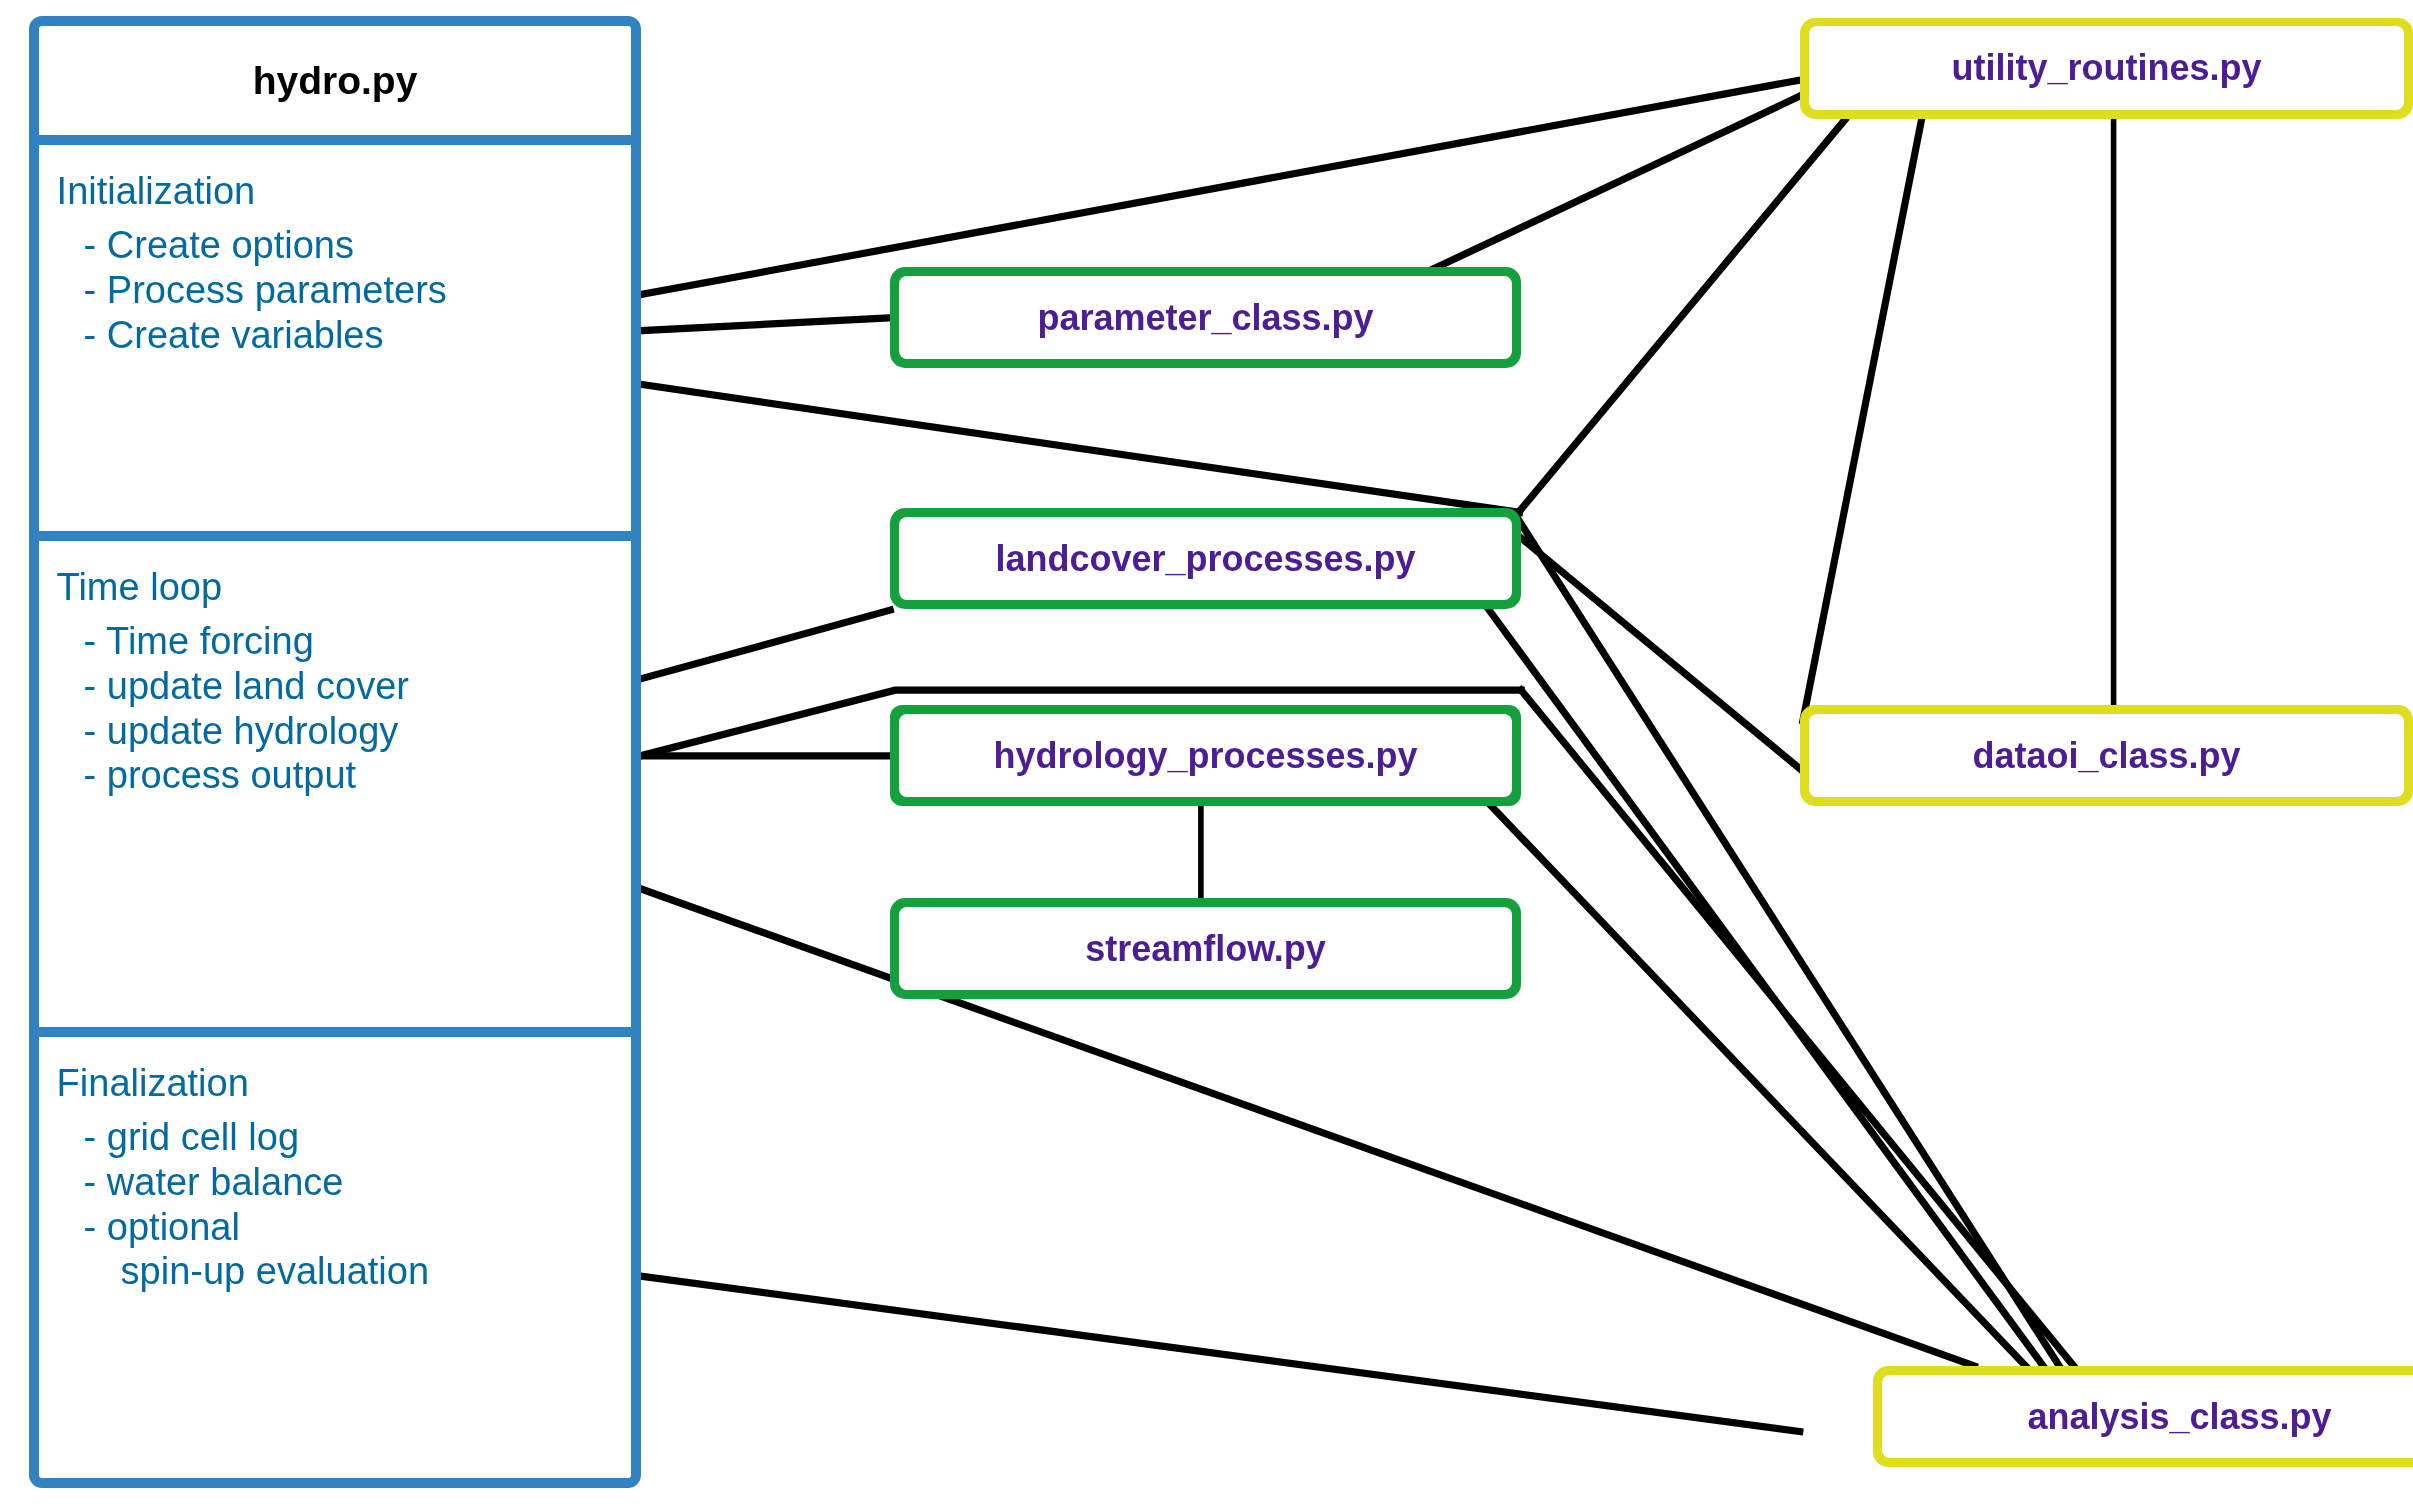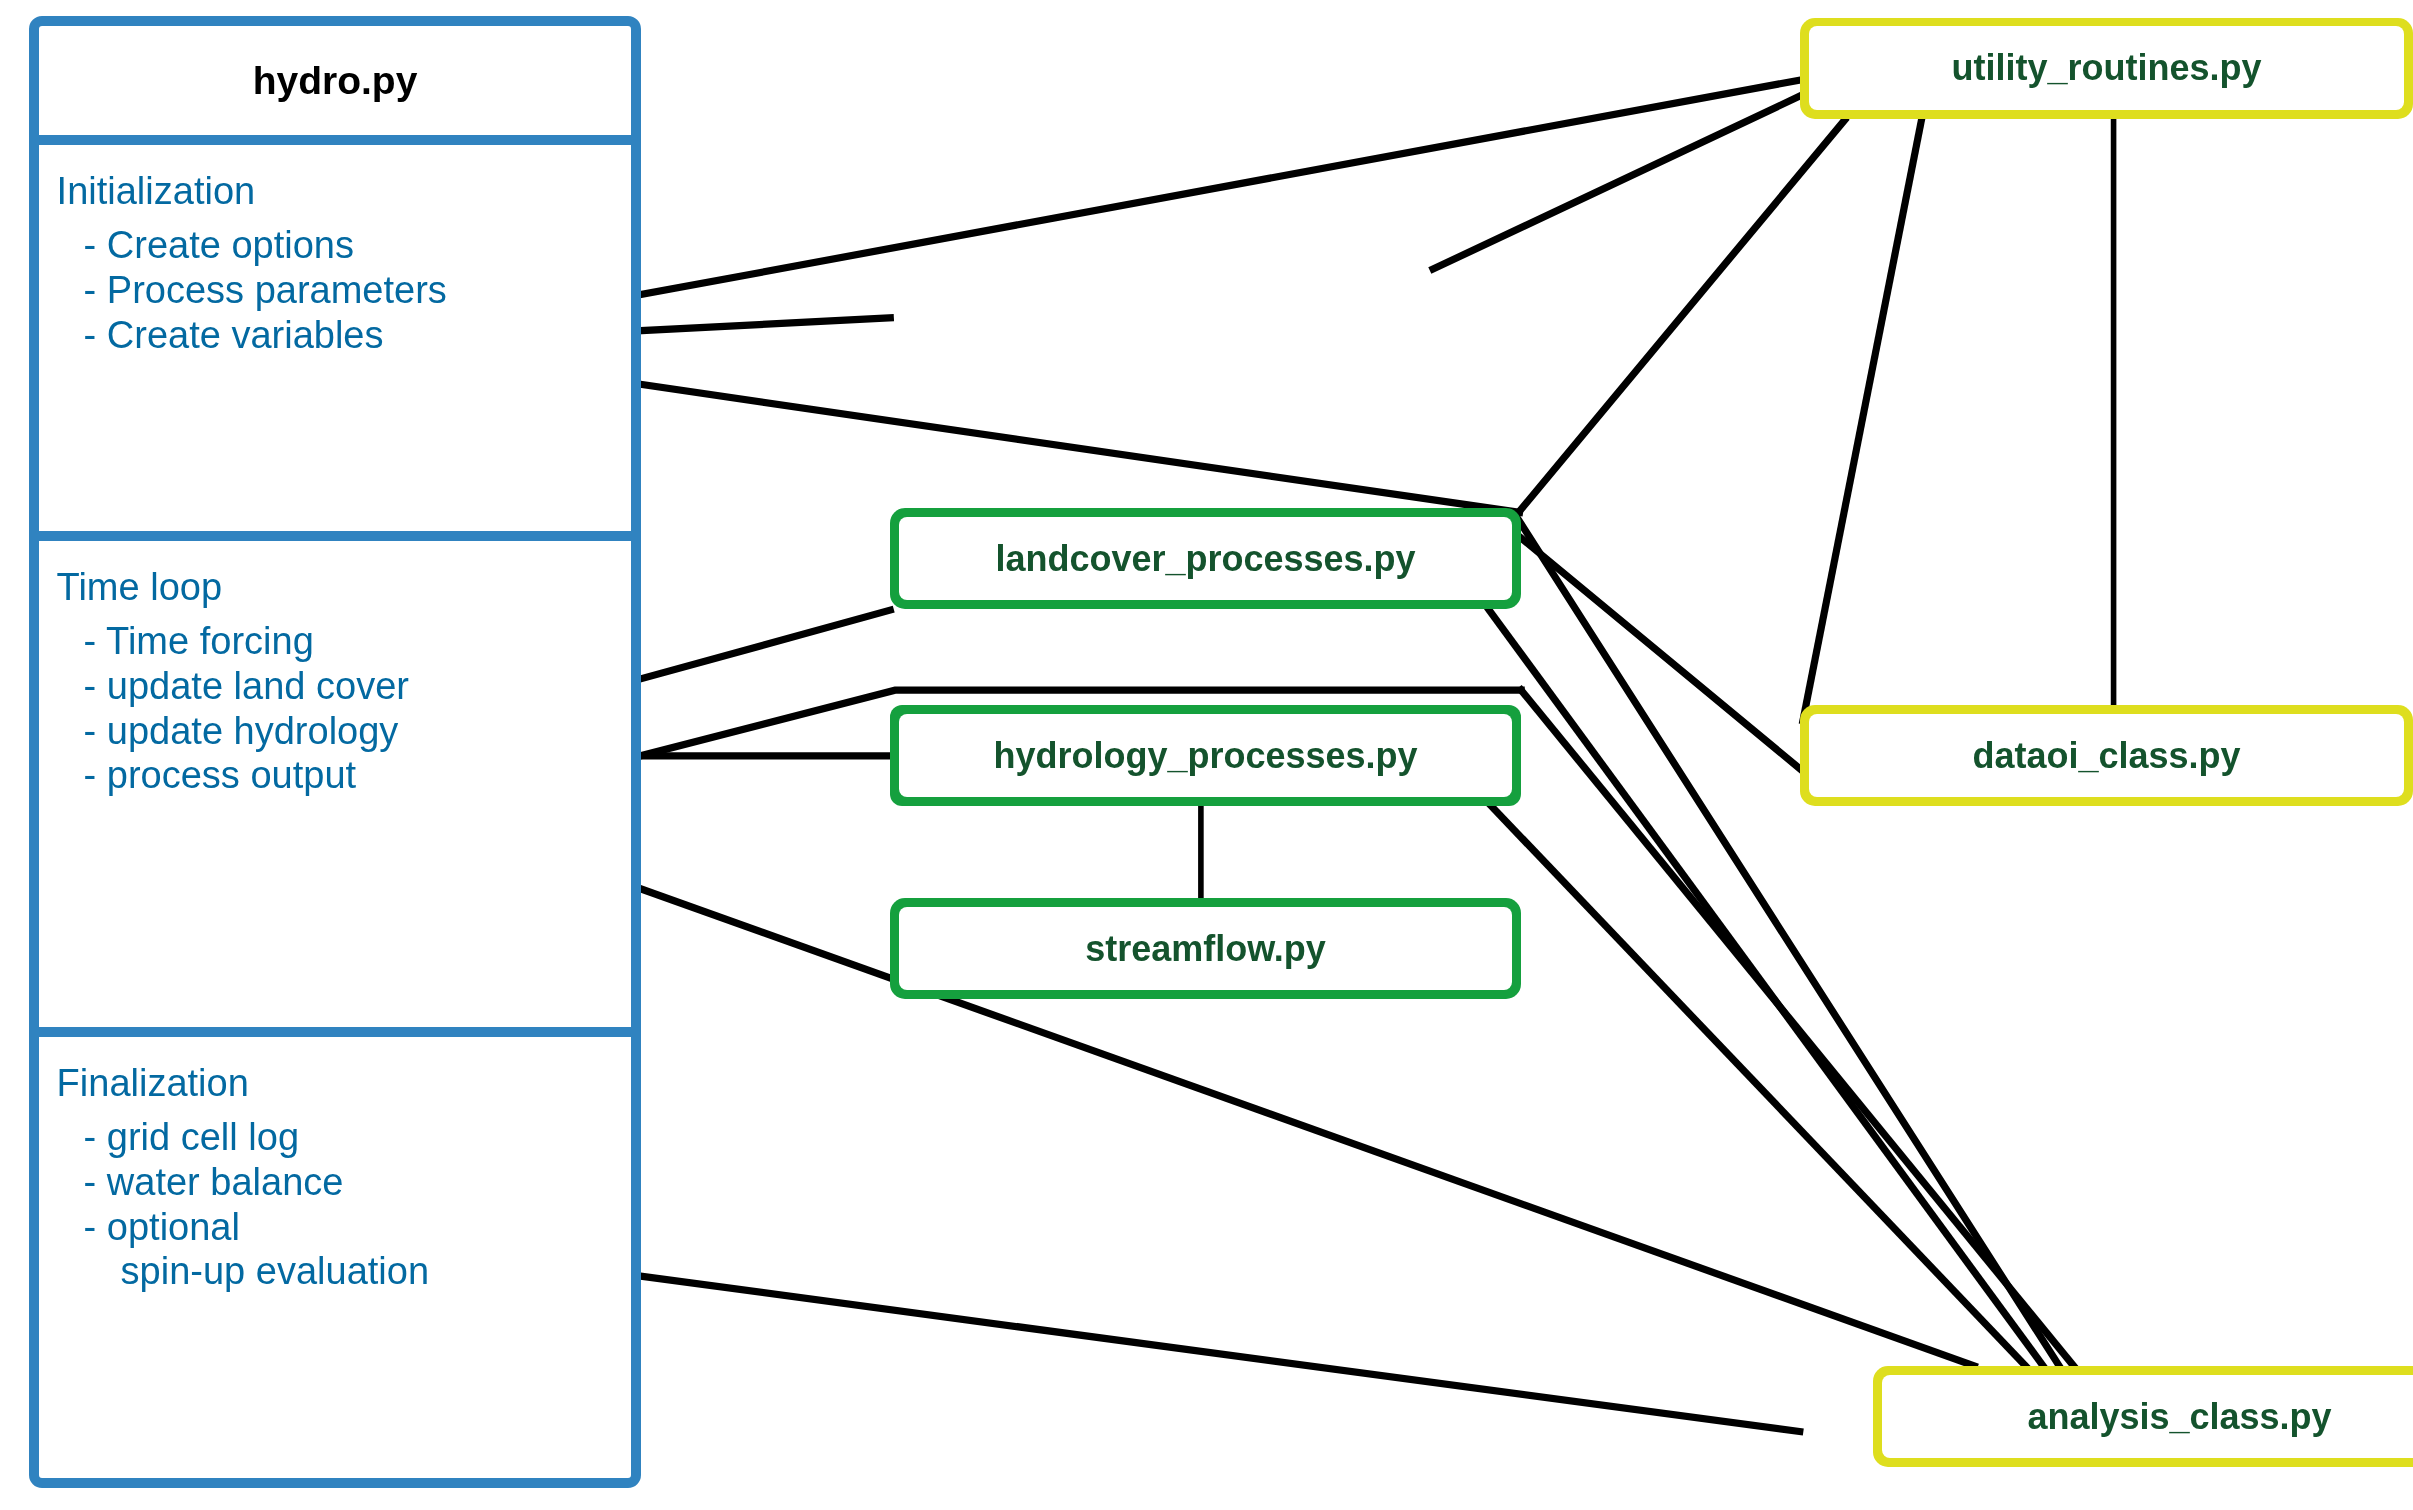"utility_routines.py" .node > .inner { color: #14532d -> #4c1d95 }
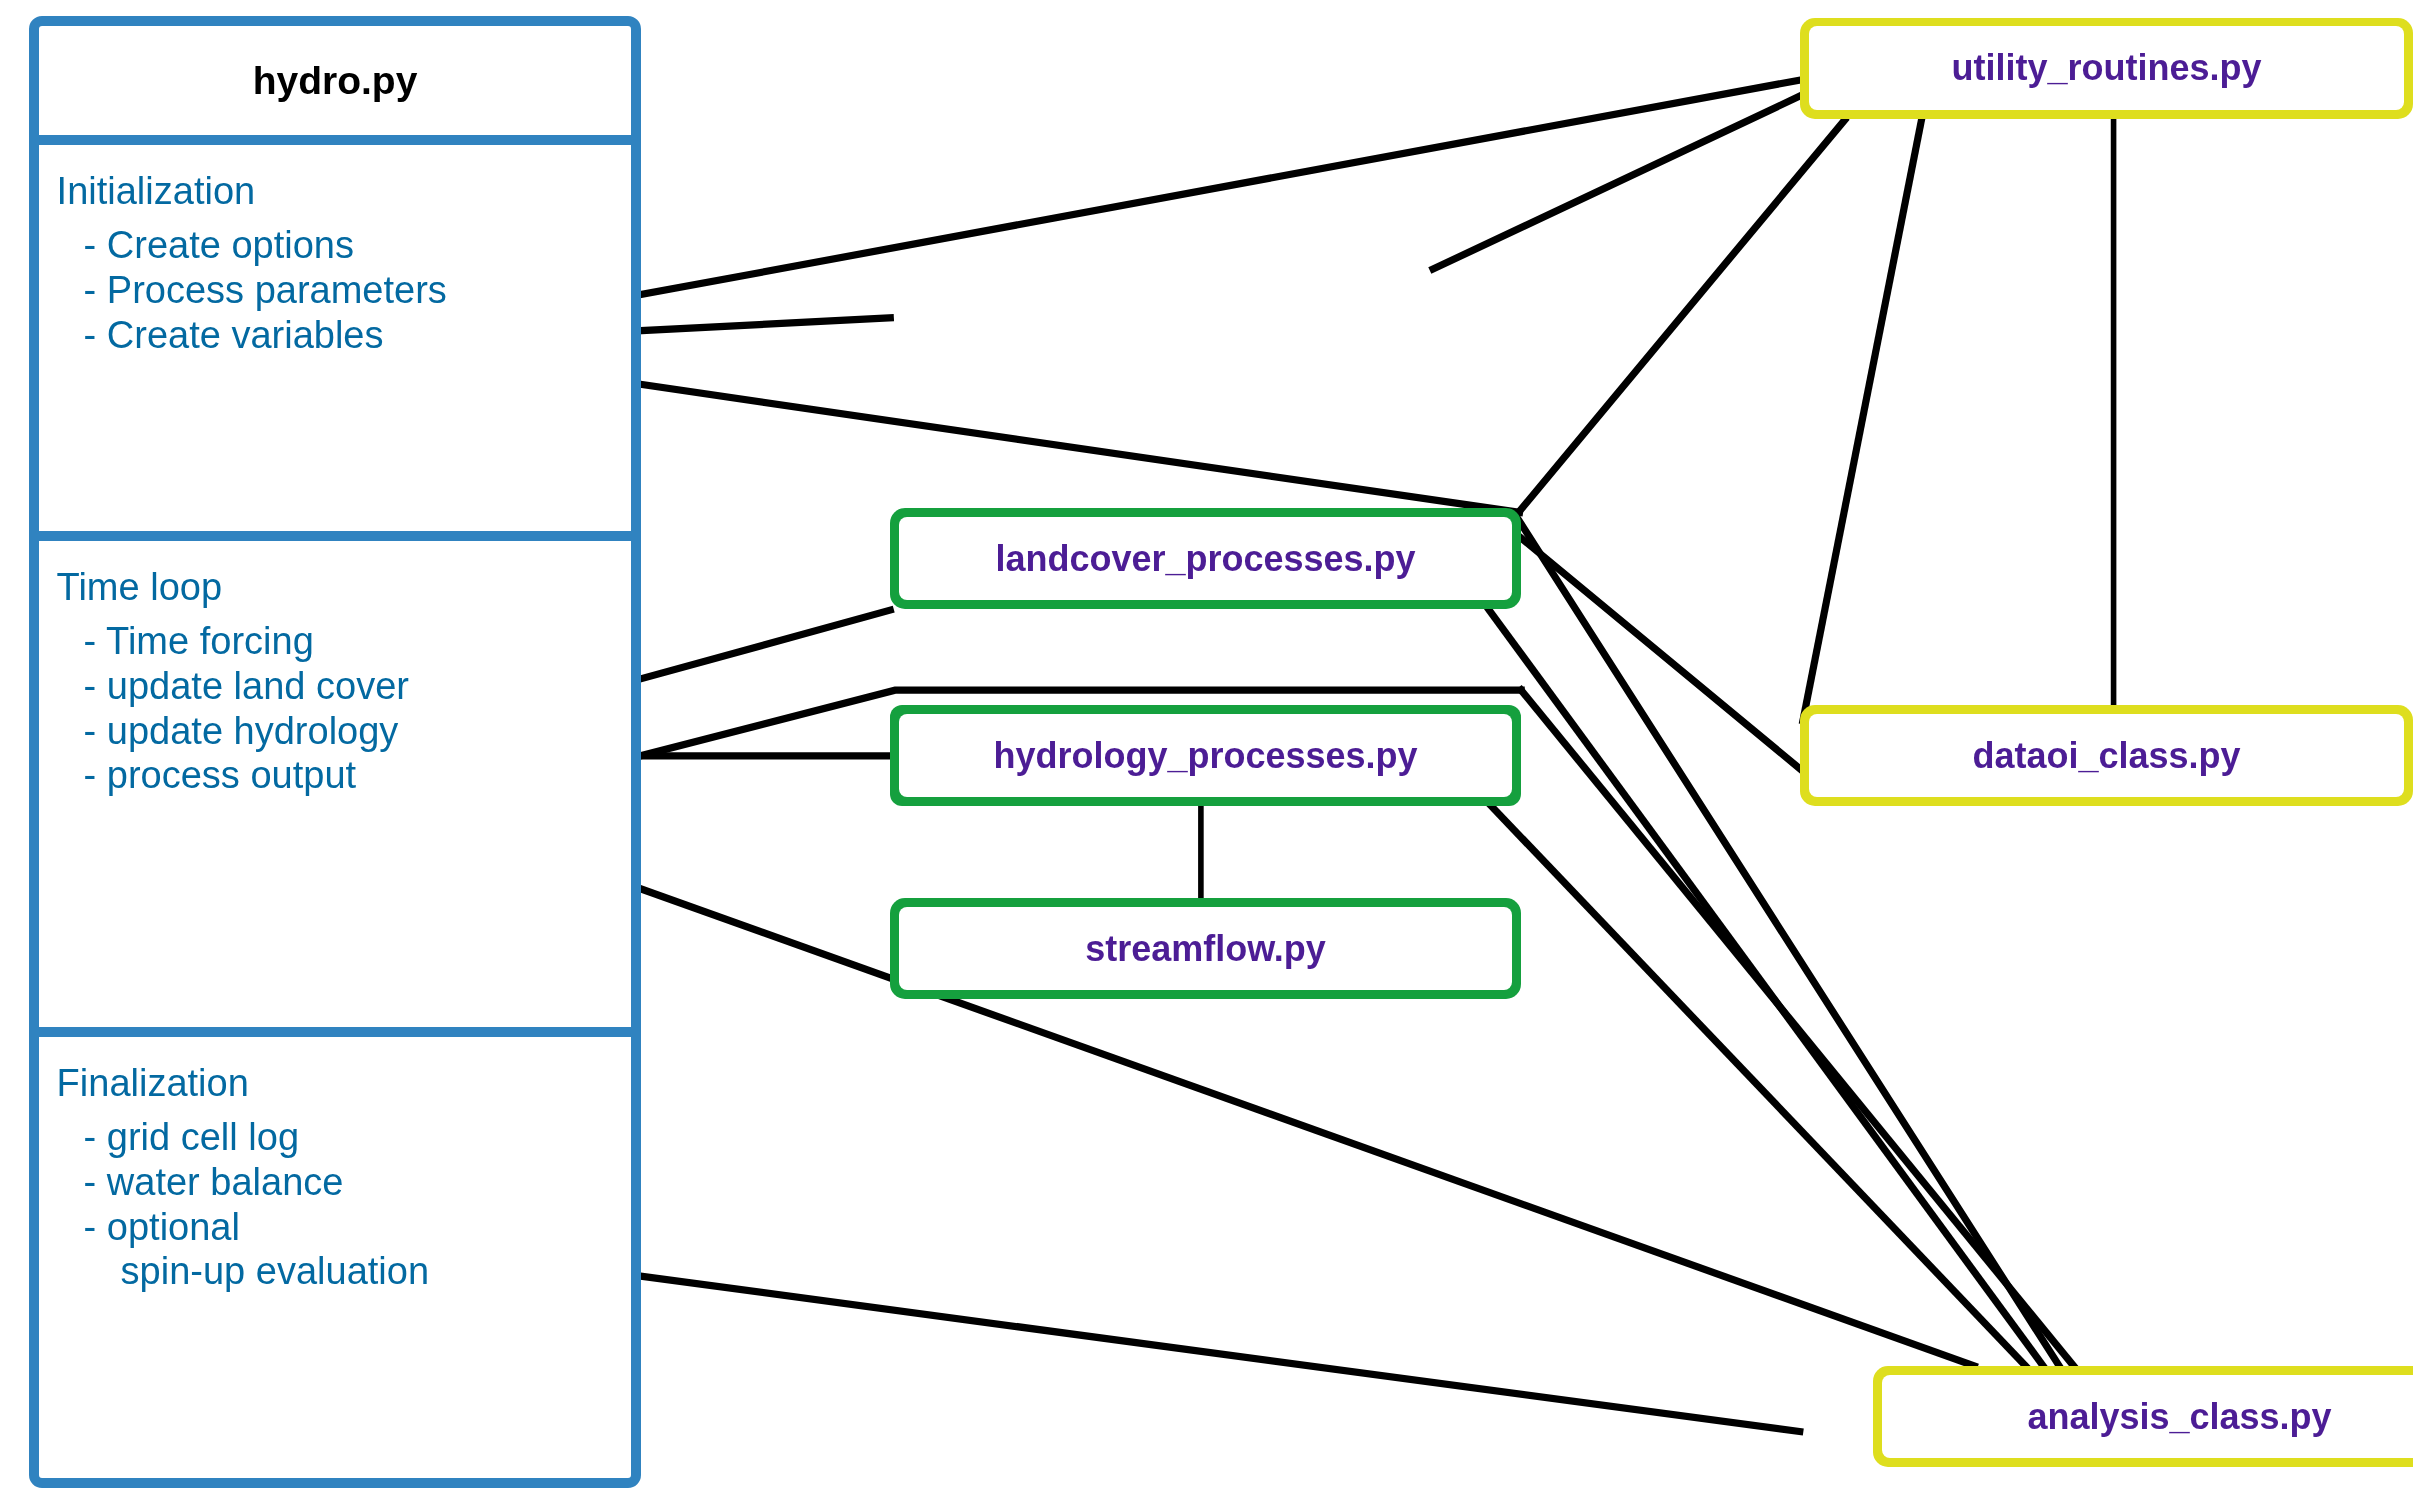"parameter_class.py" div.node { html: none -> <div> <div>parameter_class.py</div> </div> }
